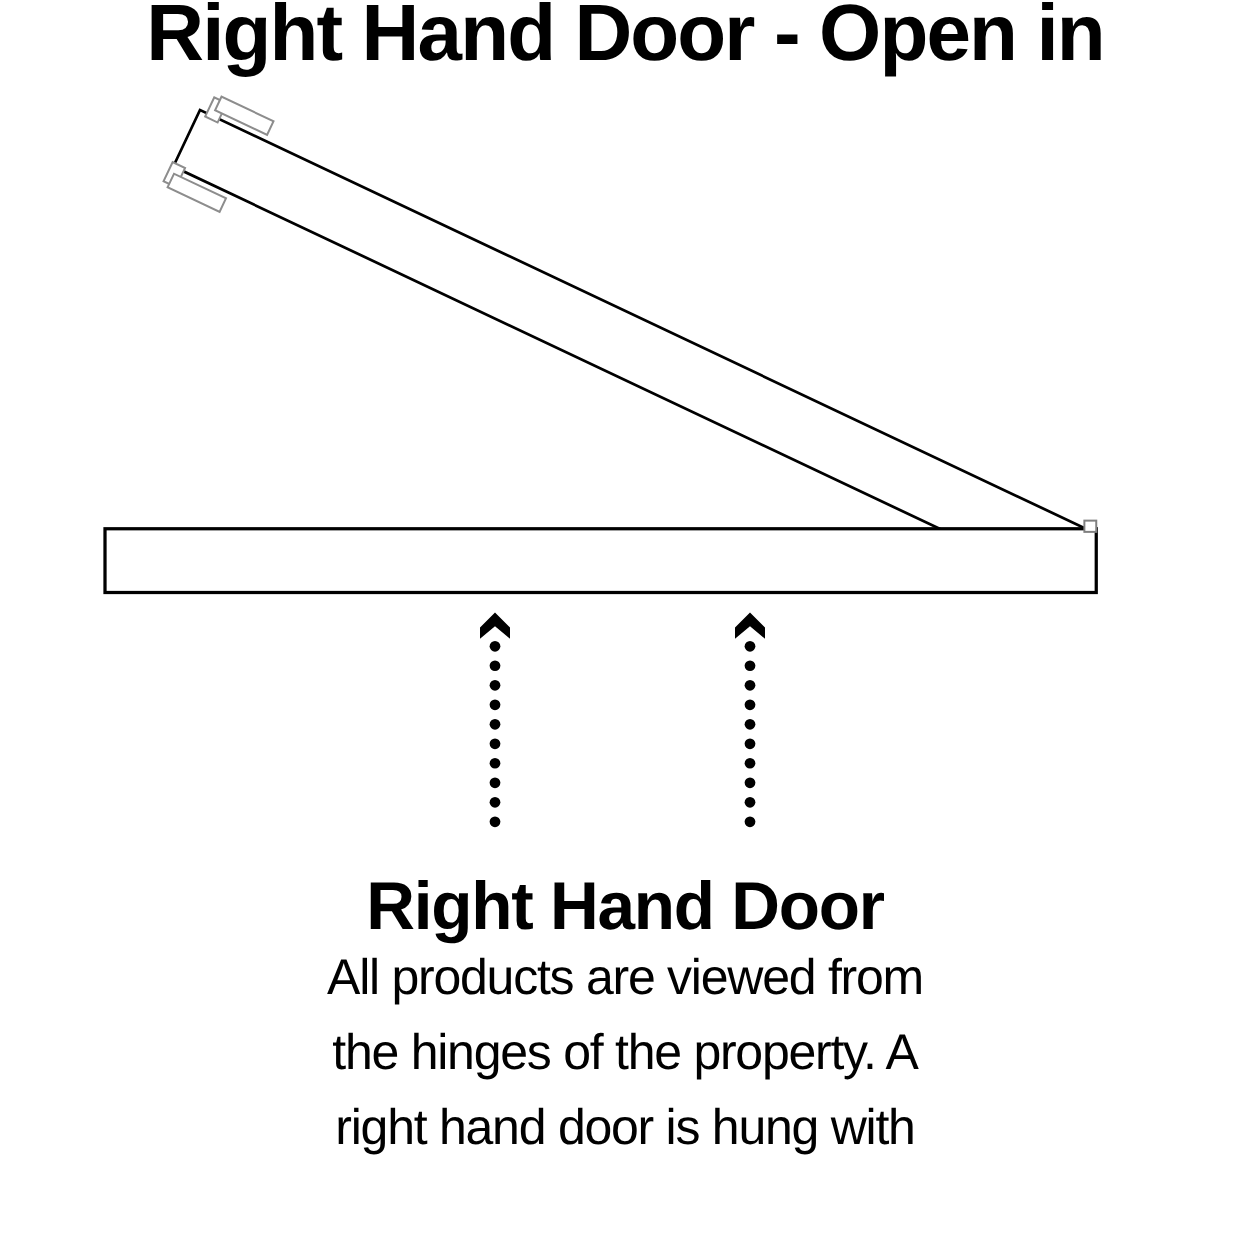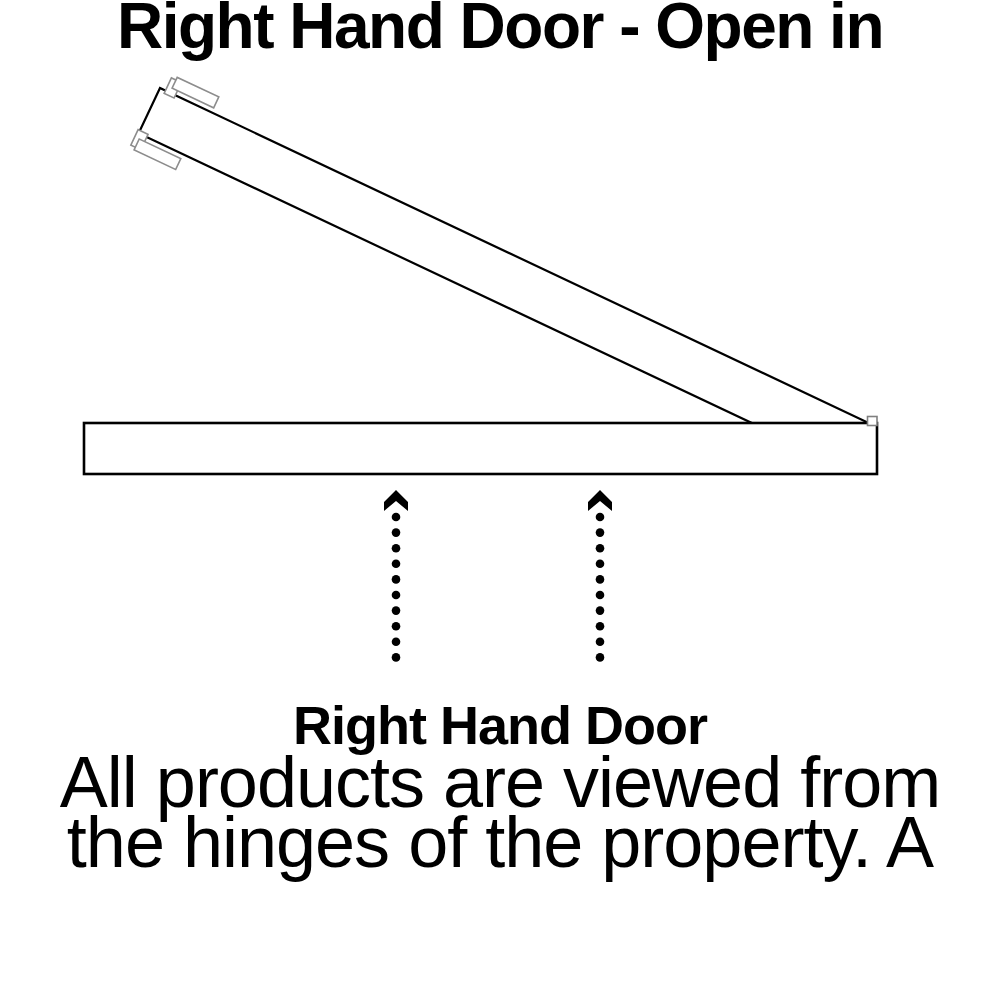"All products are viewed from" .caption-body { font-size: 72px -> 40px }
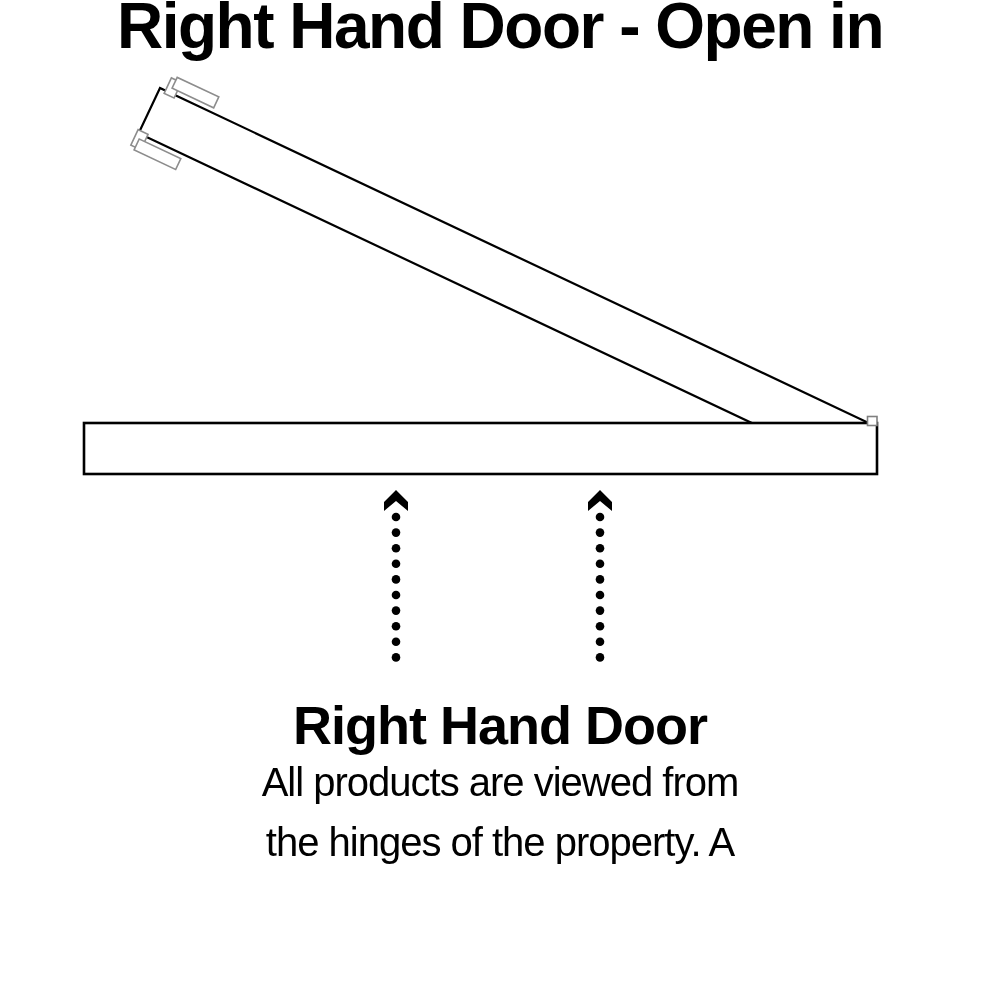"right hand door is hung" div.caption-line { html: none -> <div>right hand door is hung with</div> }
